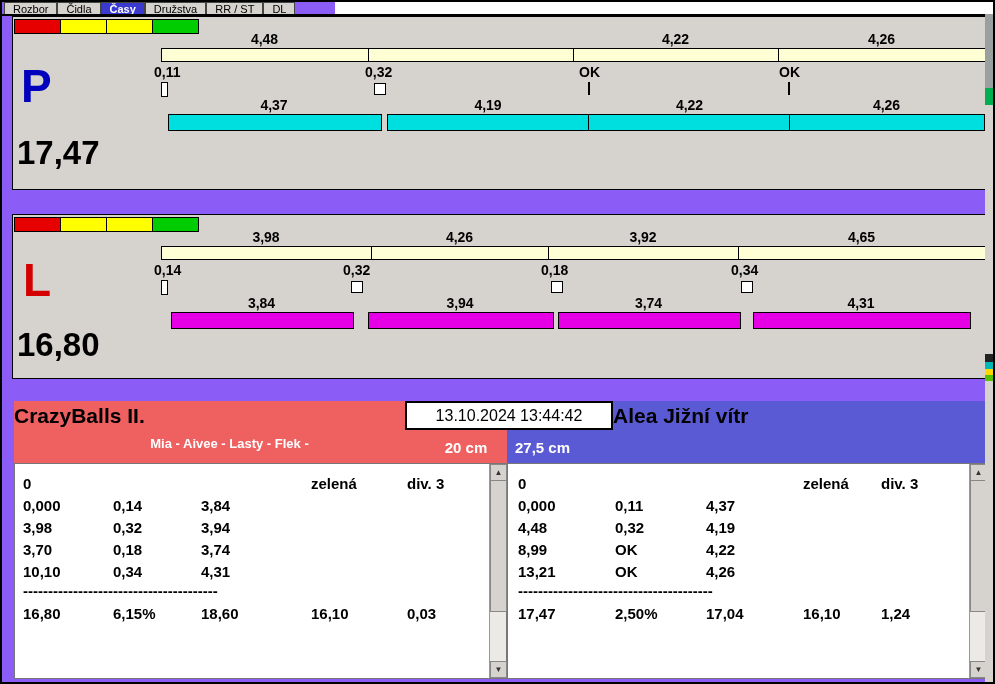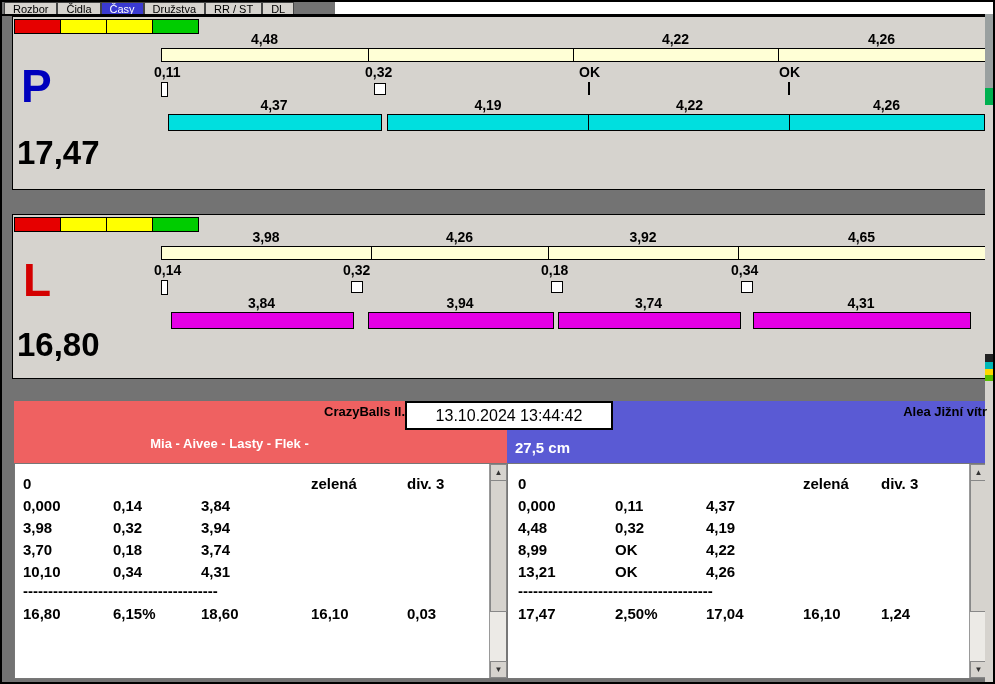"Rozbor" #screen { background: #737373 -> #8b5cf6 }
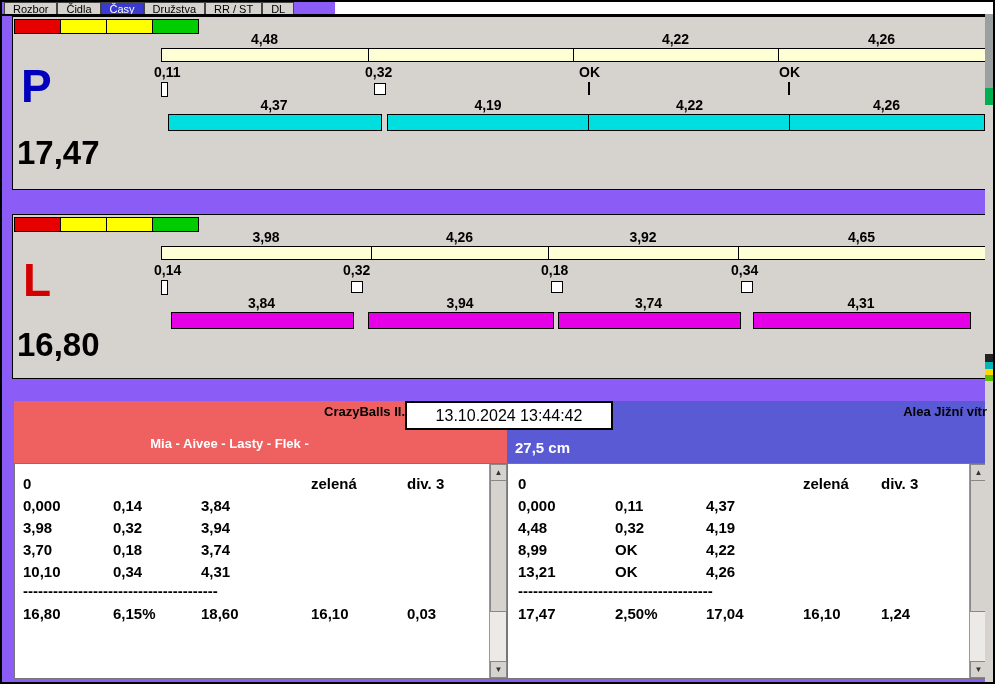"Časy" .tab.sel { font-weight: normal -> bold }
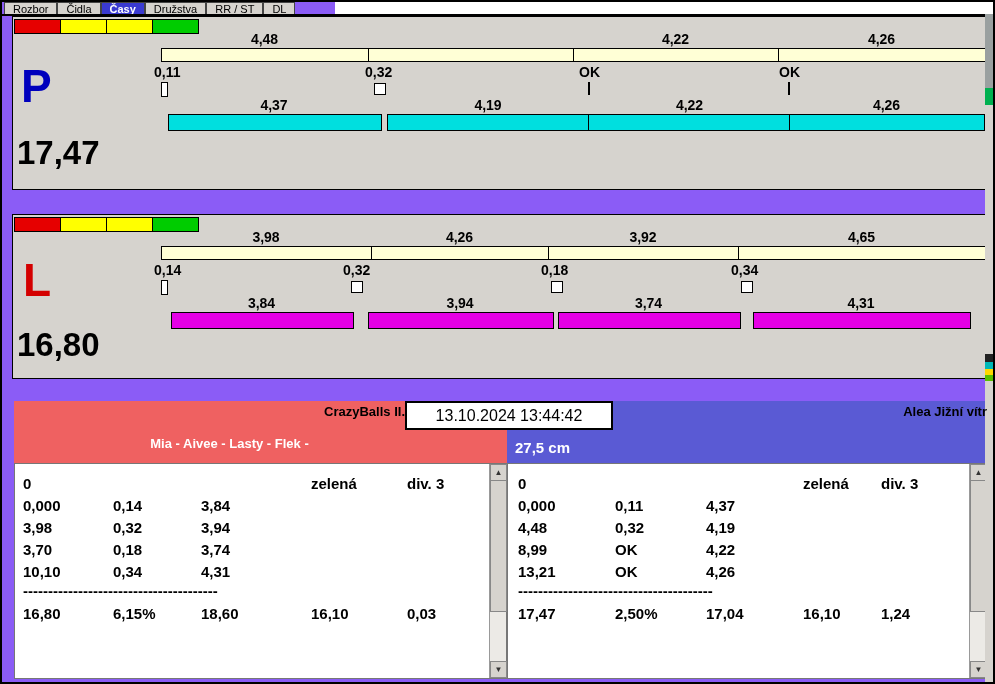"CrazyBalls II." .team-title { font-size: 13px -> 21px; text-align: right -> left }
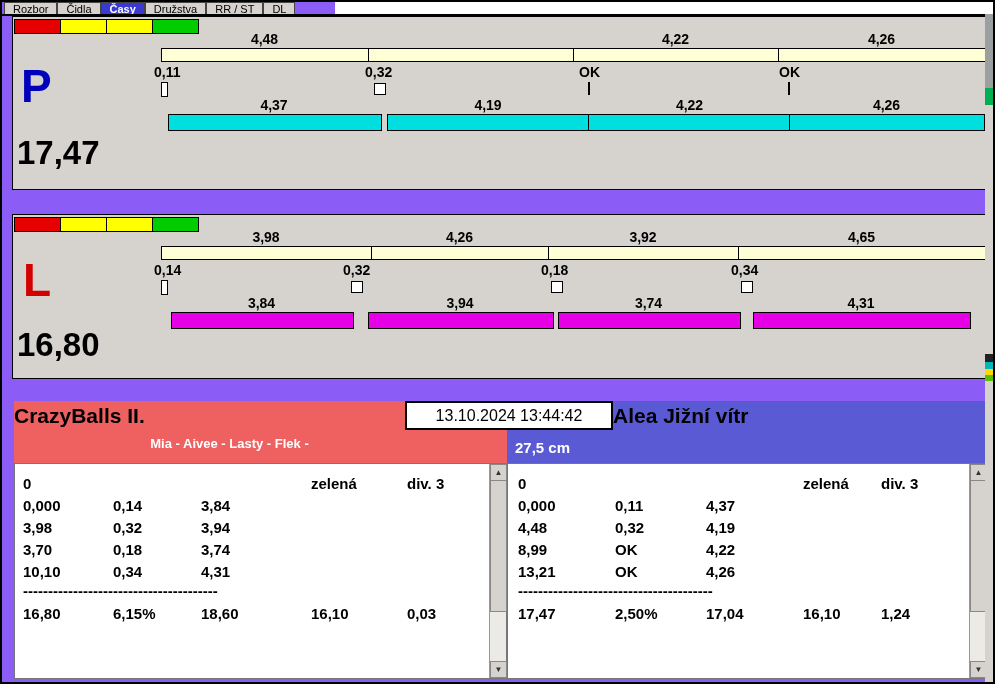"20 cm" #jhL { margin-top: 24px -> none }
